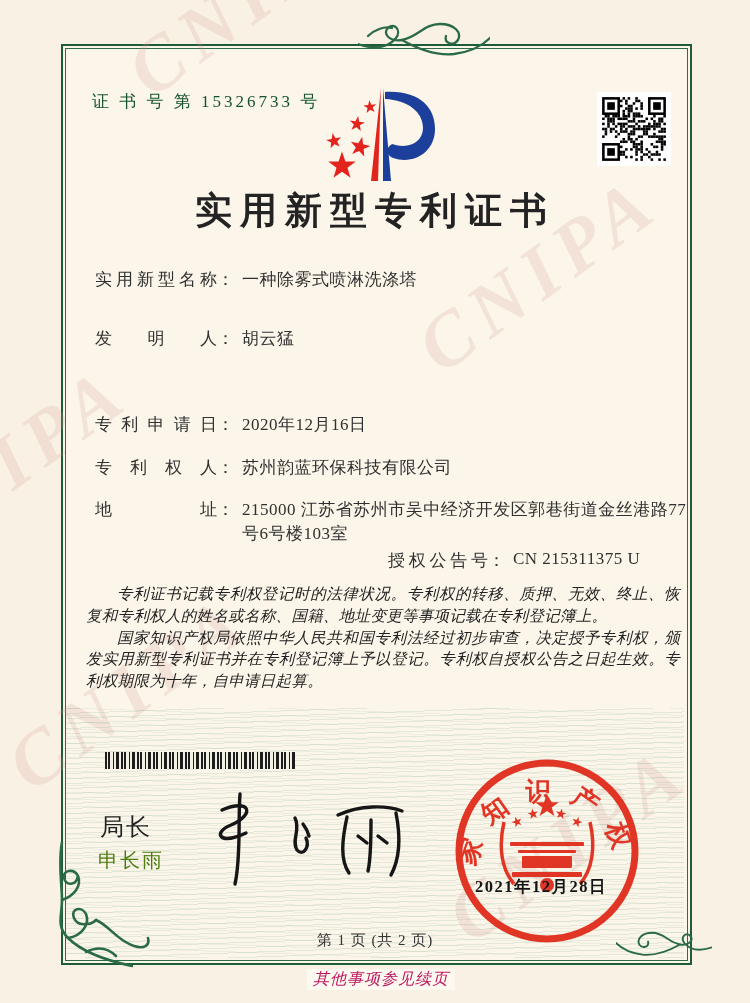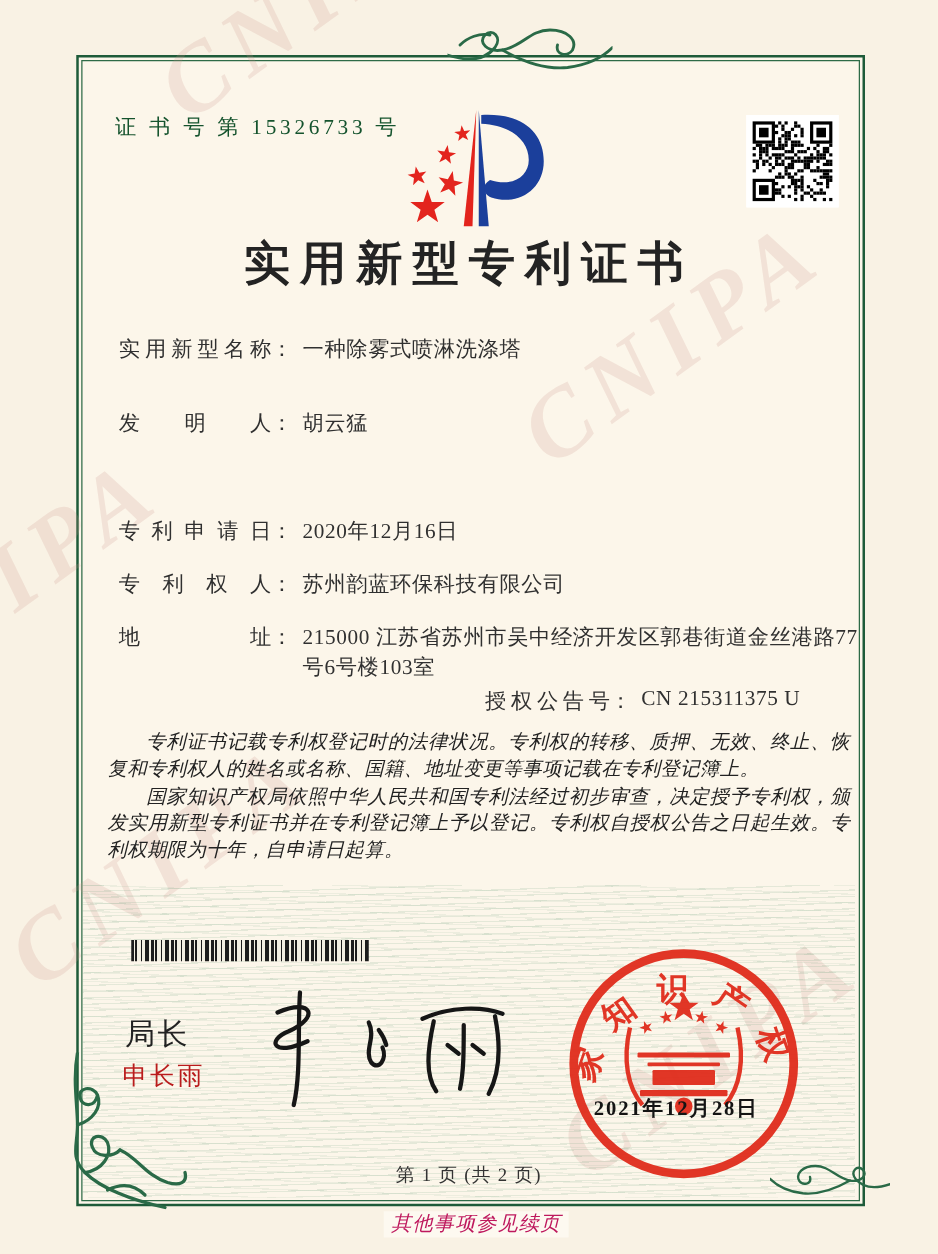"申长雨" .sig-name { color: #b91c1c -> #4d7c0f }
